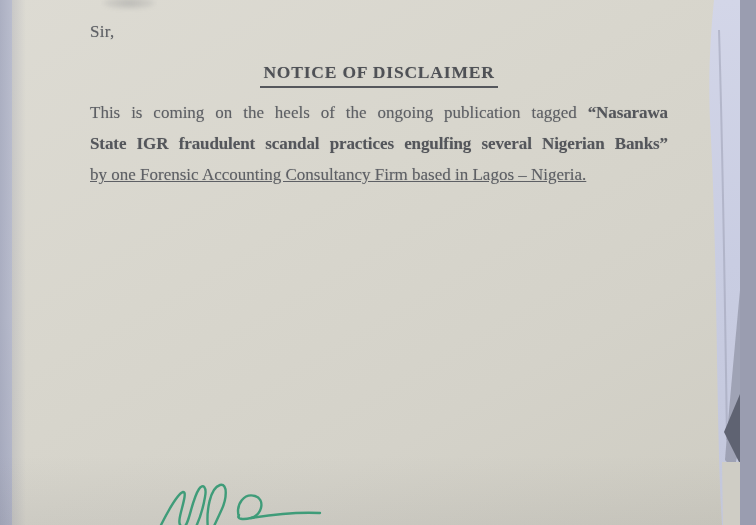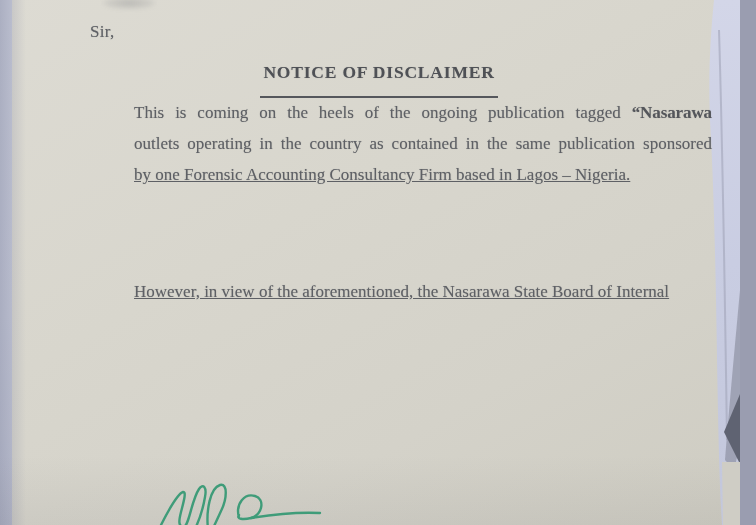"NOTICE OF DISCLAIMER" .doc-title { padding: 0 3px 13px 3px -> 0 3px 3px 3px }
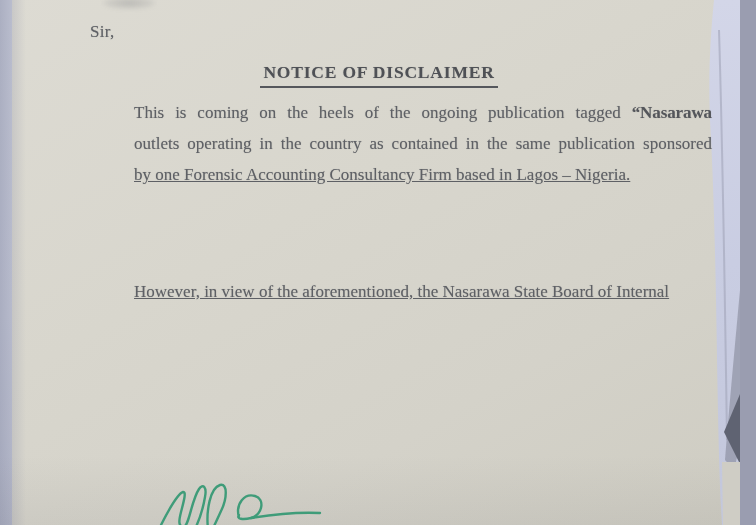"This is coming on the" .para { margin-left: 44px -> none }
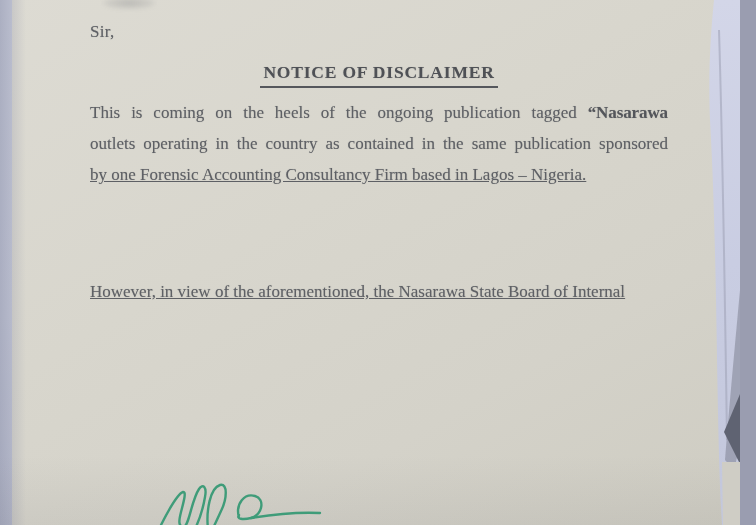"State IGR fraudulent scandal practices" div.line { html: none -> <div><span>State IGR fraudulent scandal practices engulfing several Nigerian Banks”</span></div> }
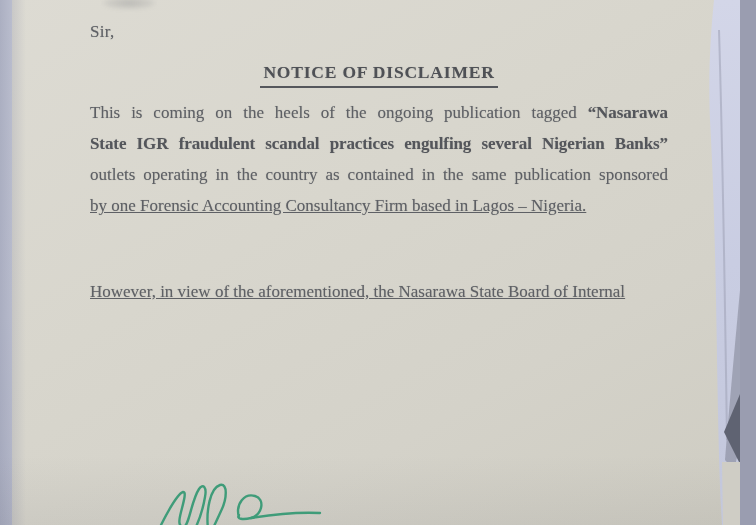"outlets operating in the country" div.line { html: <div><span>outlets operating in the country as contained in the same publication sponsored</span></div> -> none }
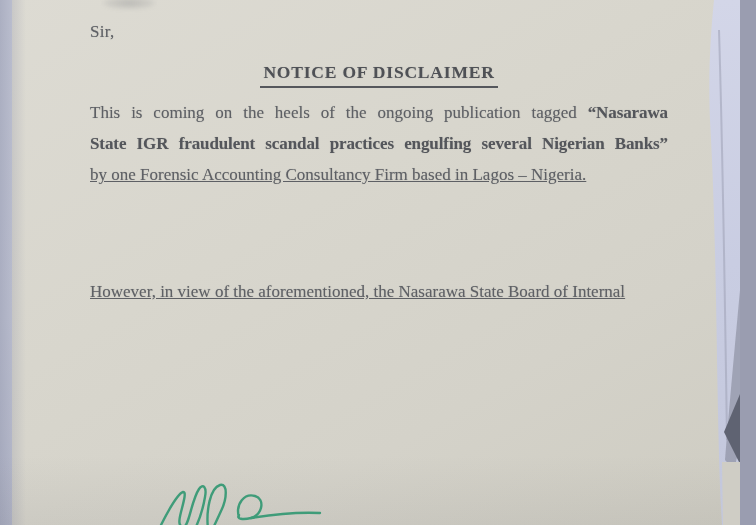"However, in view of the" div.line { html: <div><span>However, in view of the aforementioned, the Nasarawa State Board of Internal</span></div> -> none }
